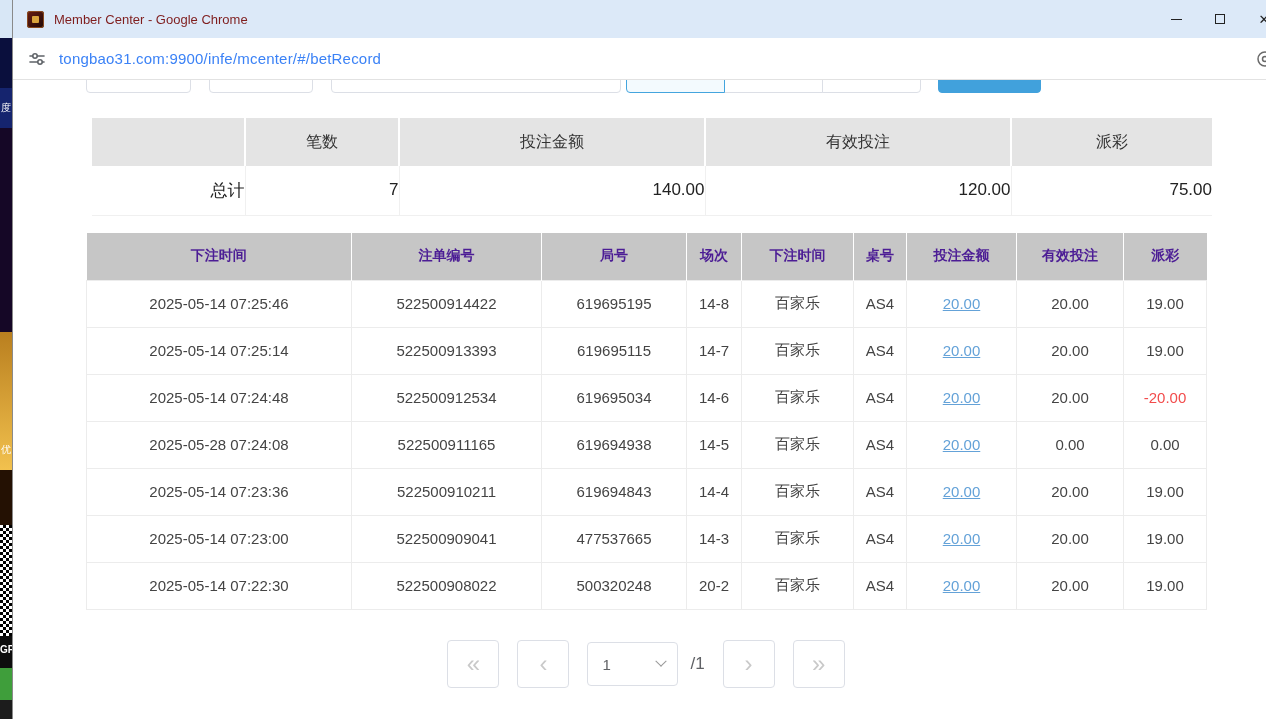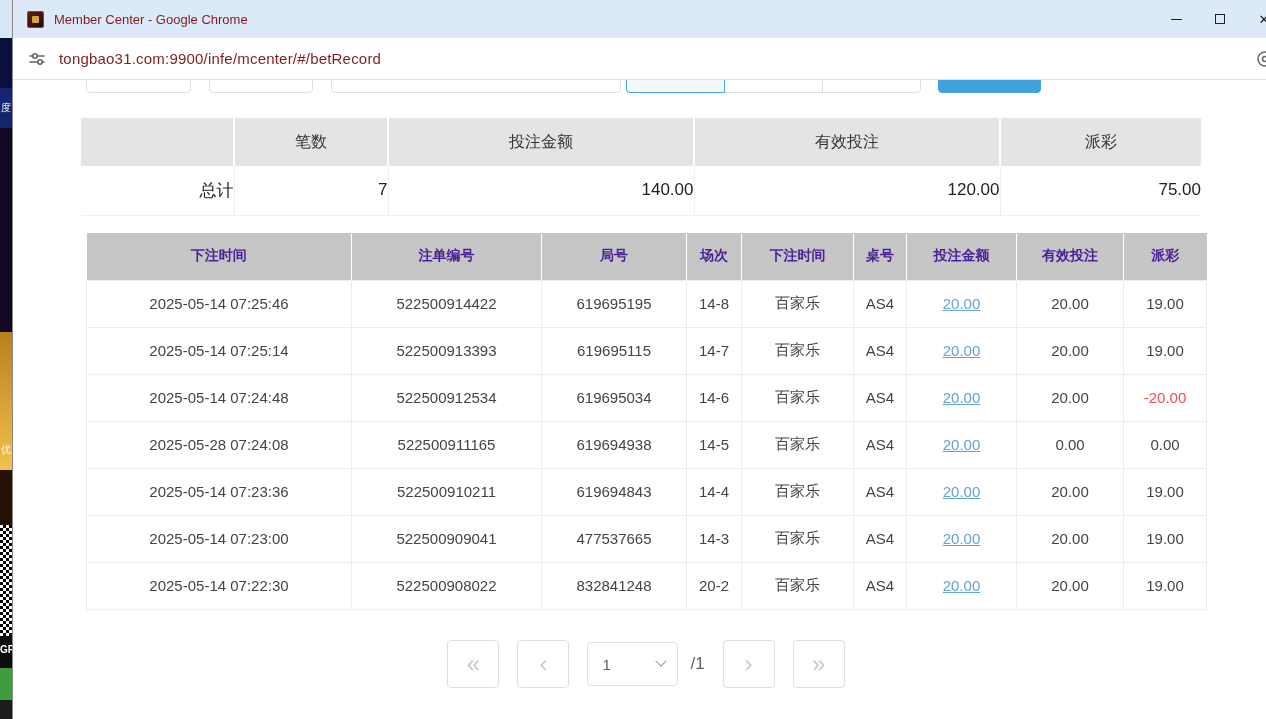"tongbao31.com:9900/infe/mcenter/#/betRec" .url-text { color: #7f1d1d -> #3b82f6 }
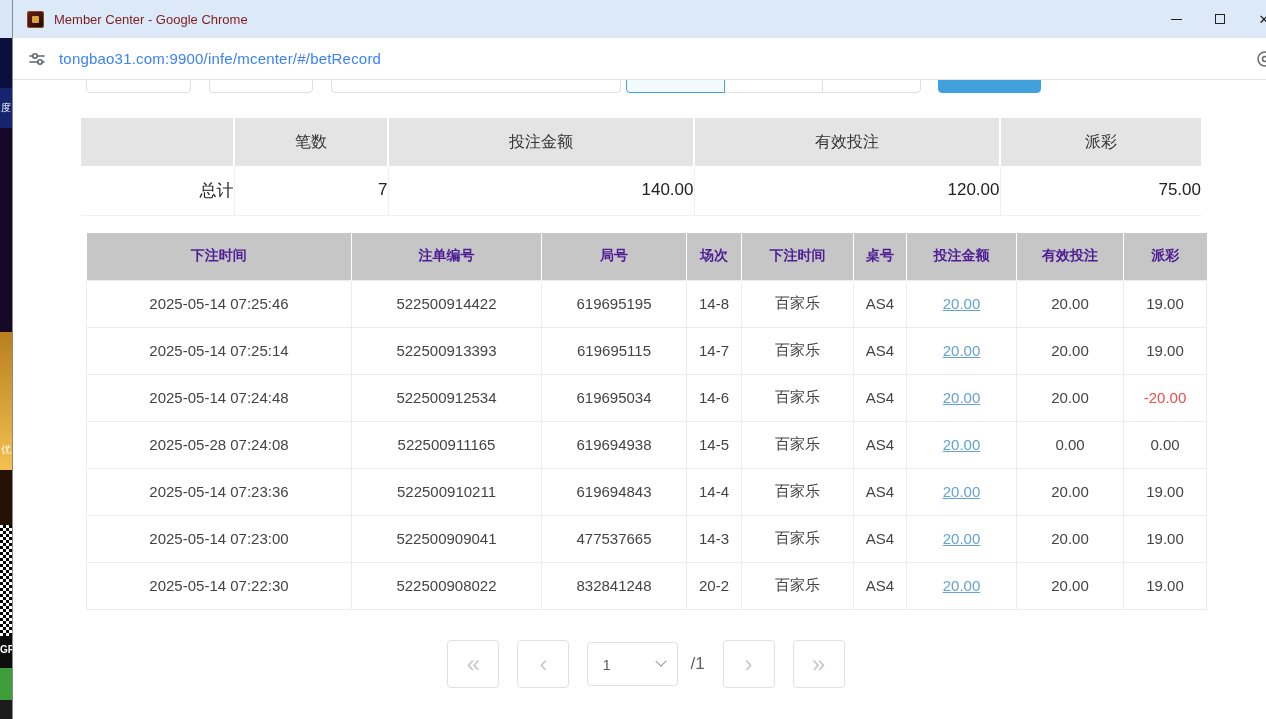"笔数" .summary-table { left: 68px -> 79px }
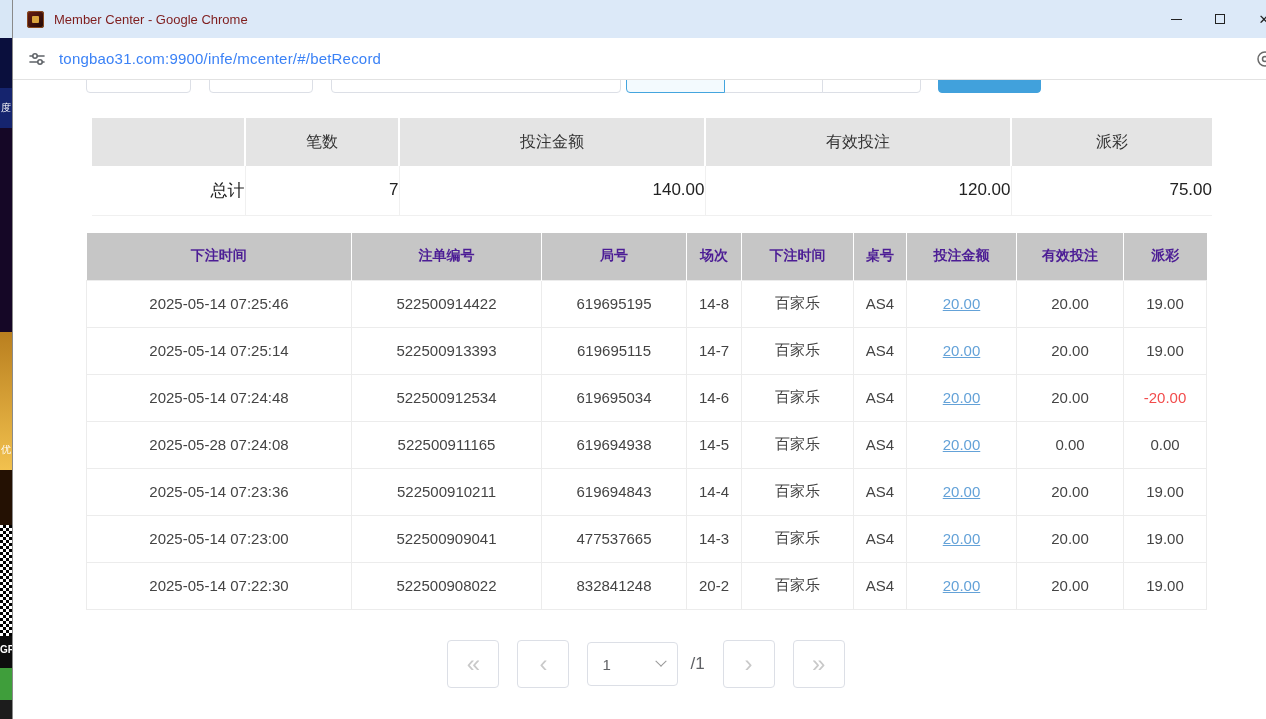"832841248" td { text: 832841248 -> 500320248 }
